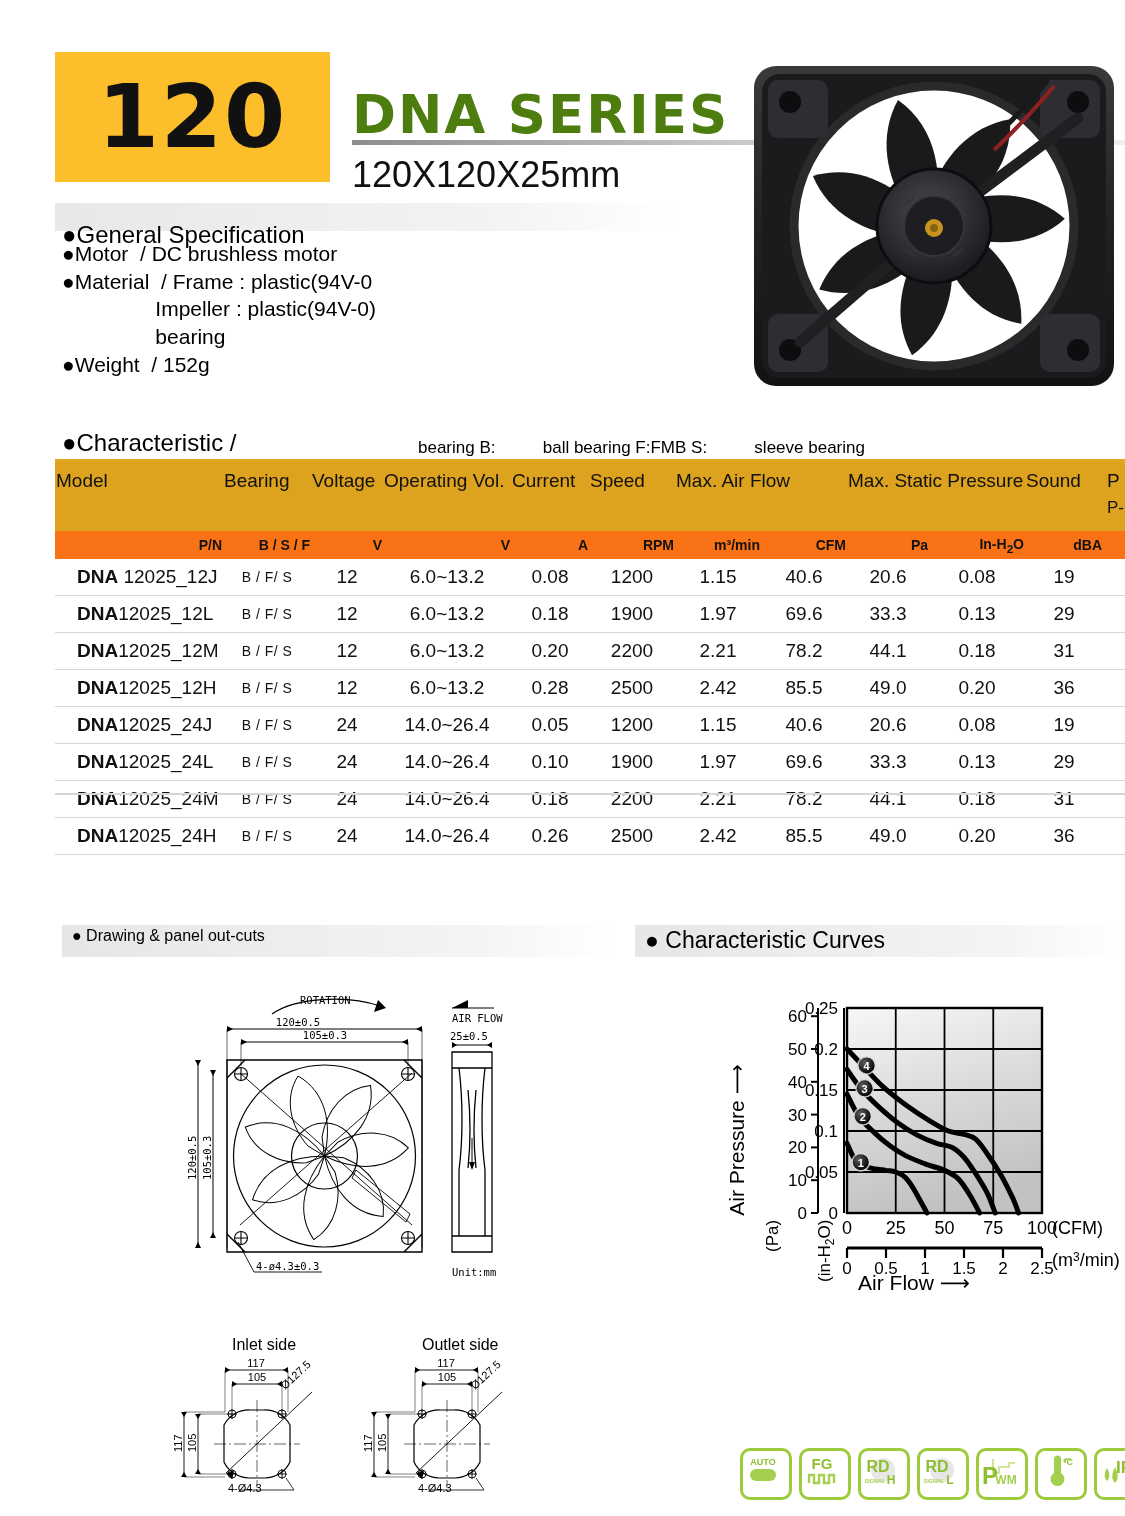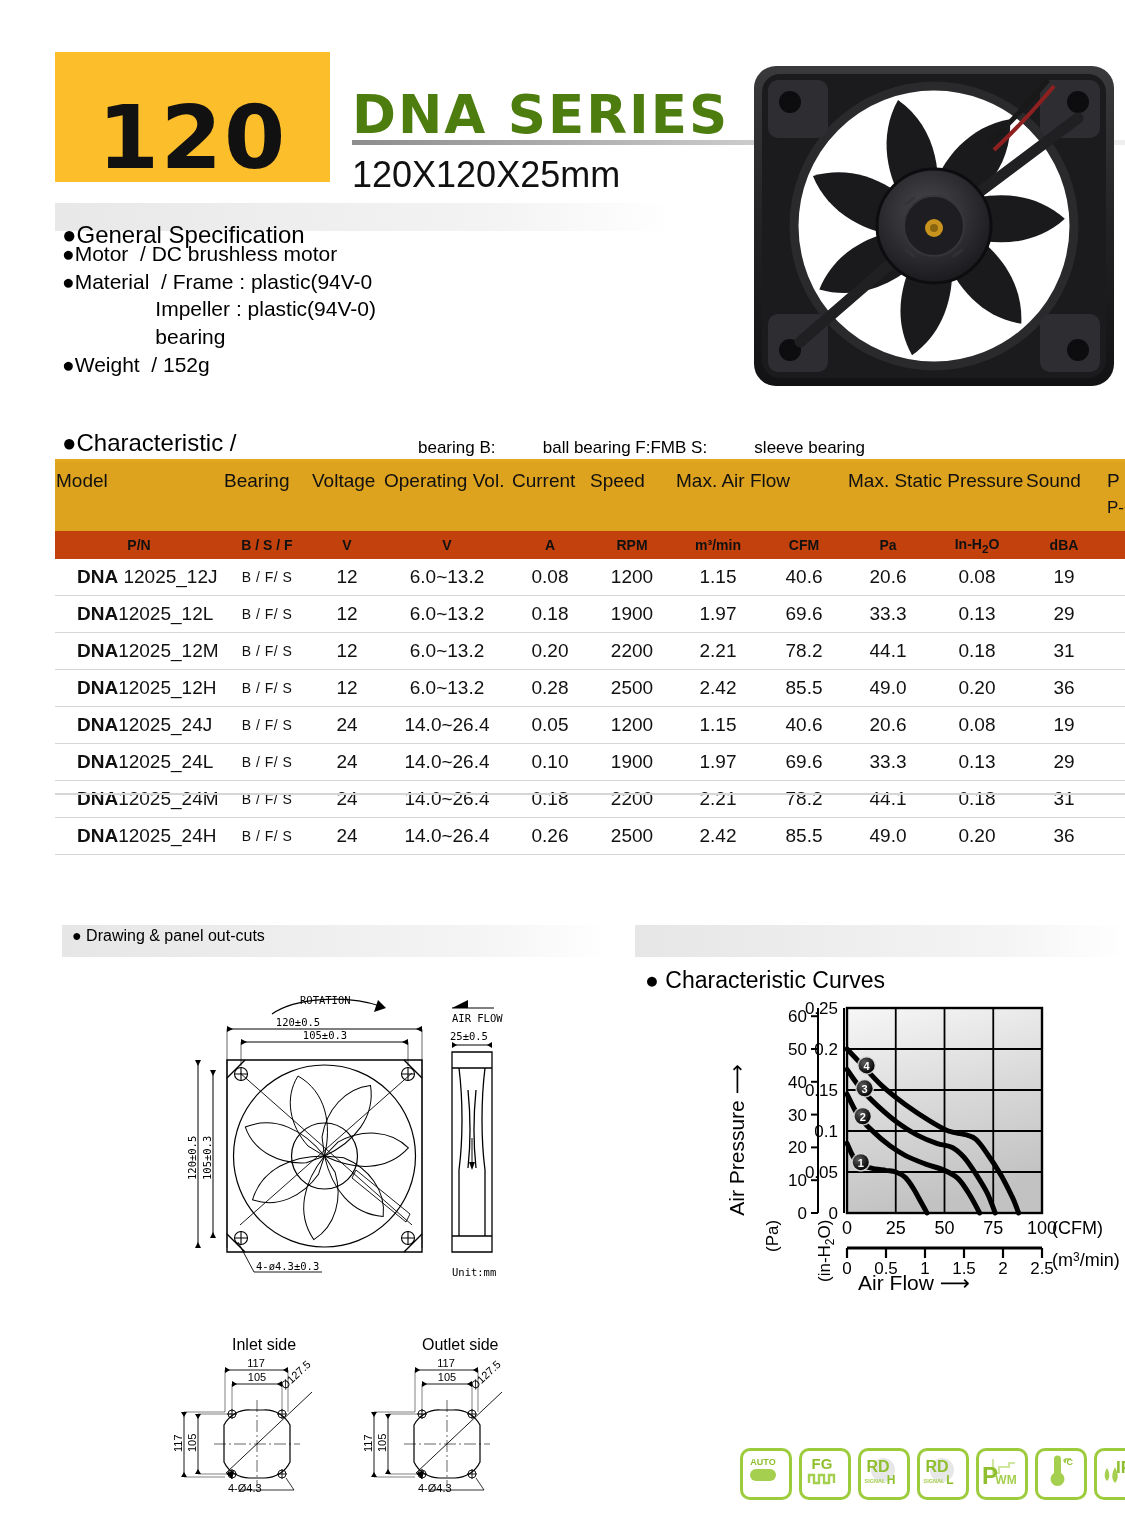"120" #logo-box { align-items: flex-end -> center }
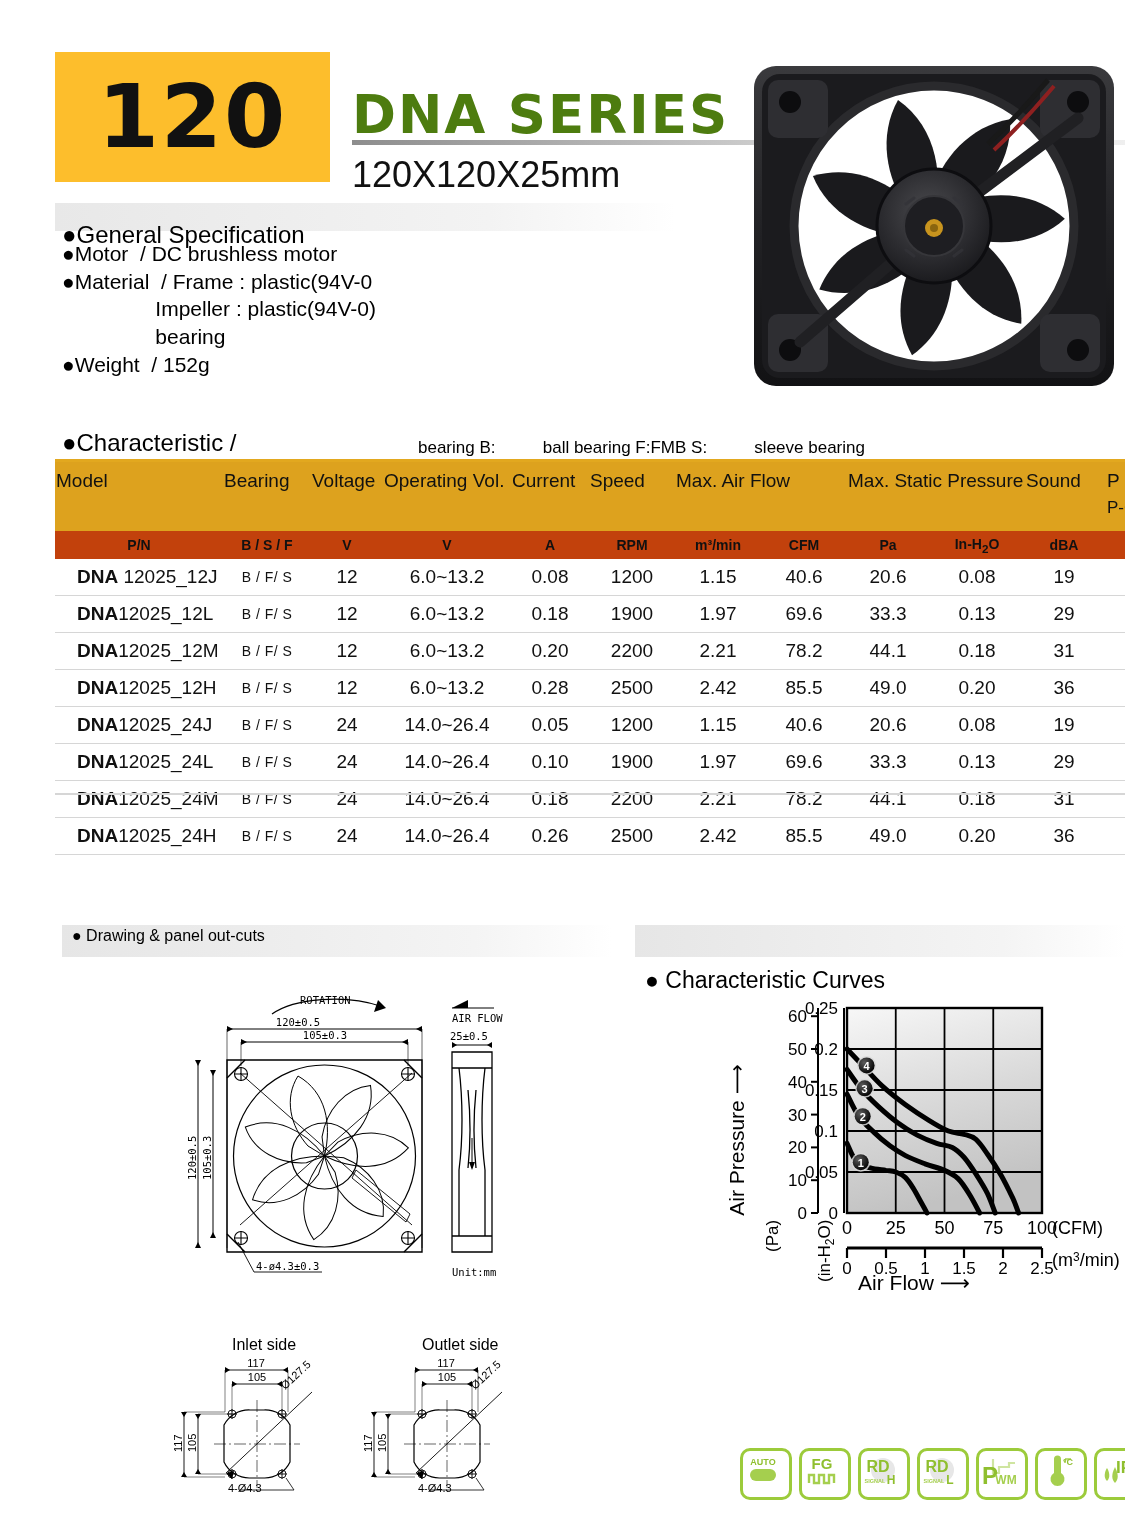"P/N" thead tr.hrow2 td { background: #c2410c -> #f97316; text-align: center -> right }
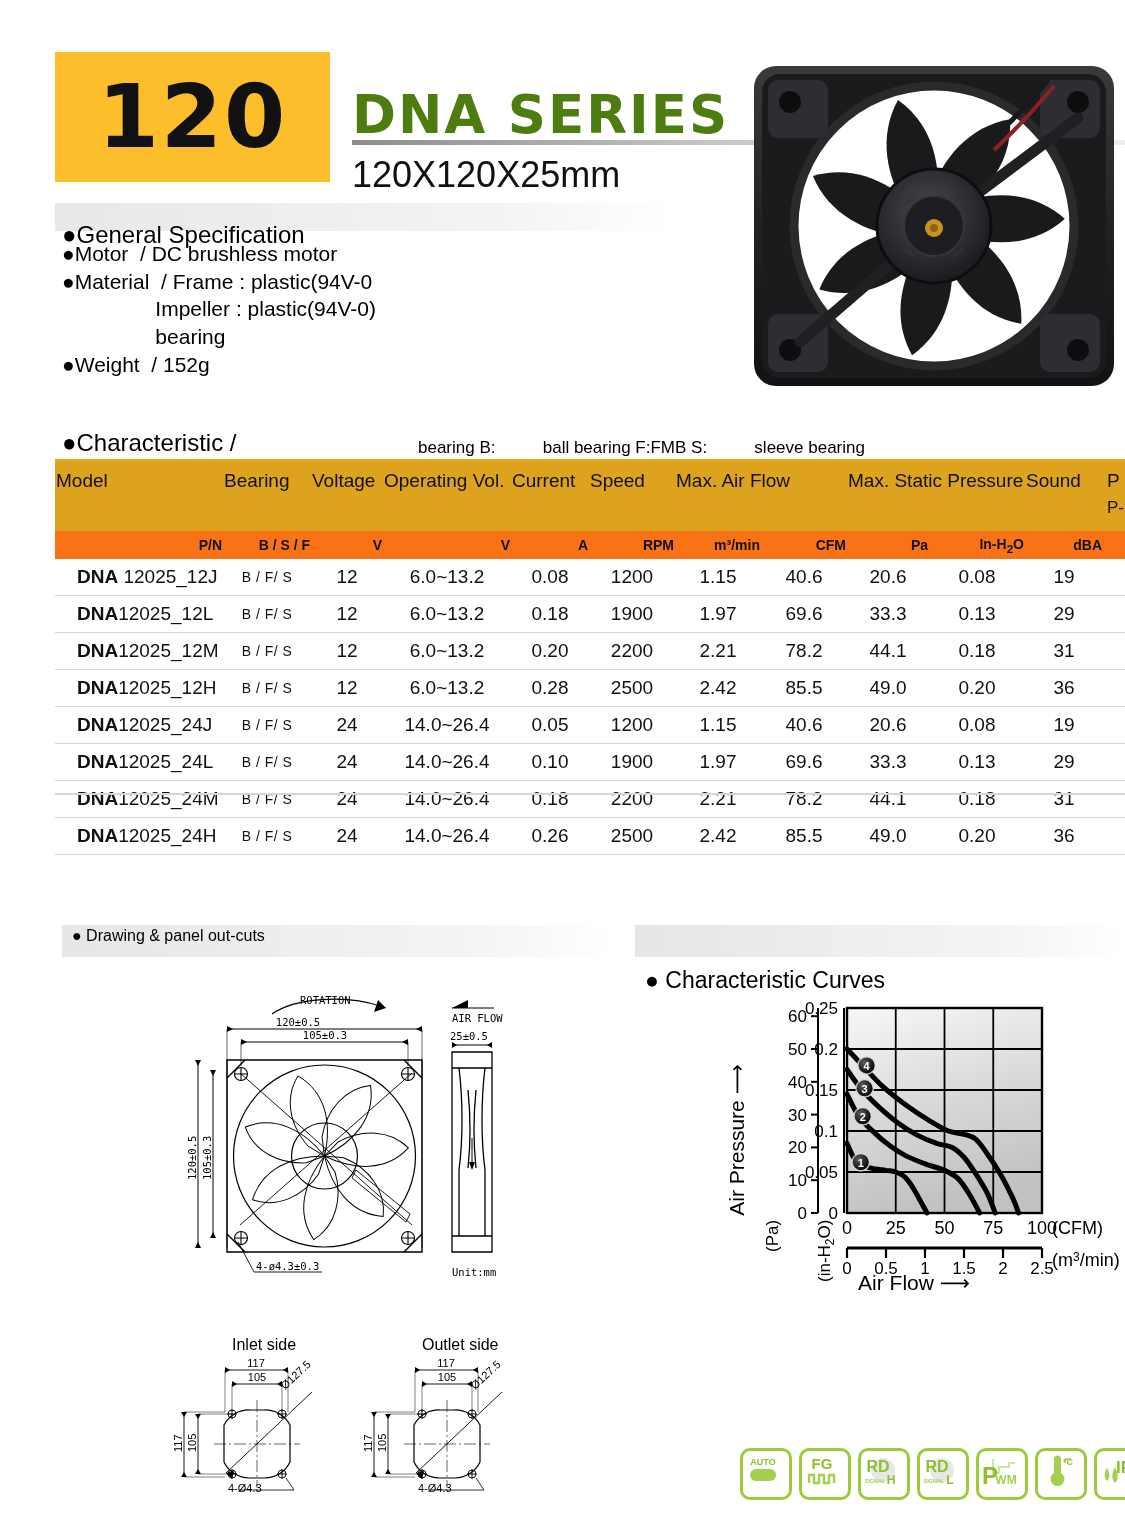"● Characteristic Curves" #sec-curve-title { margin-top: 40px -> none }
